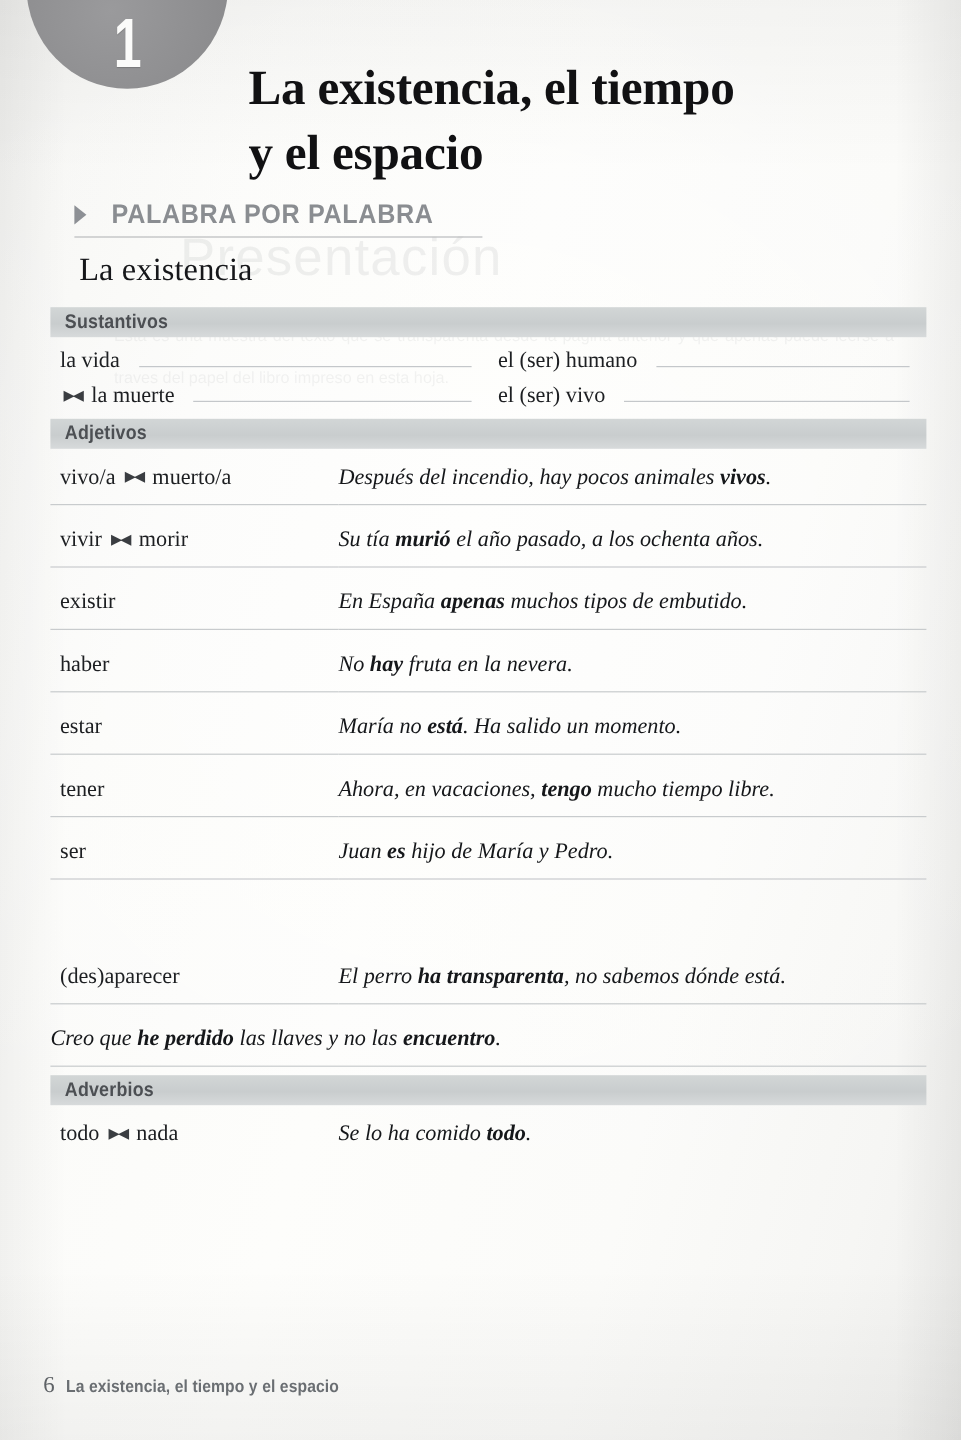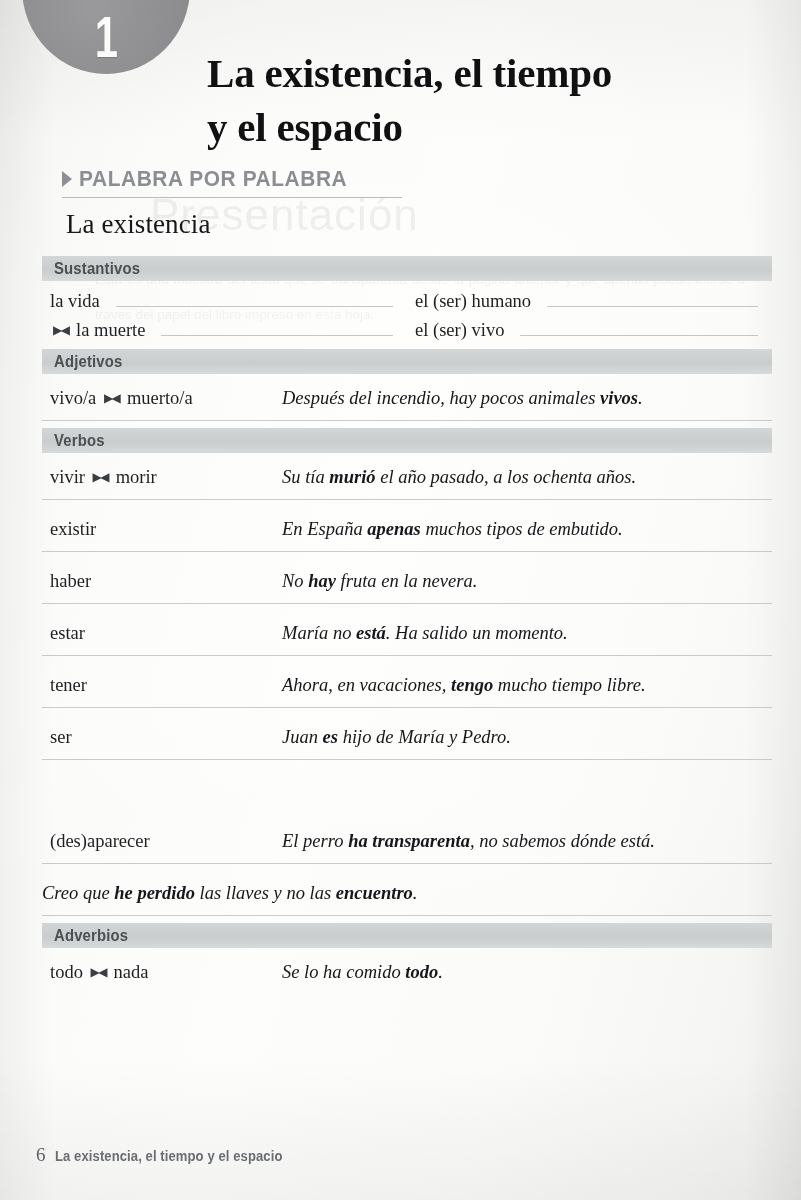"PALABRA POR PALABRA" .kicker { gap: 7px -> 21px }
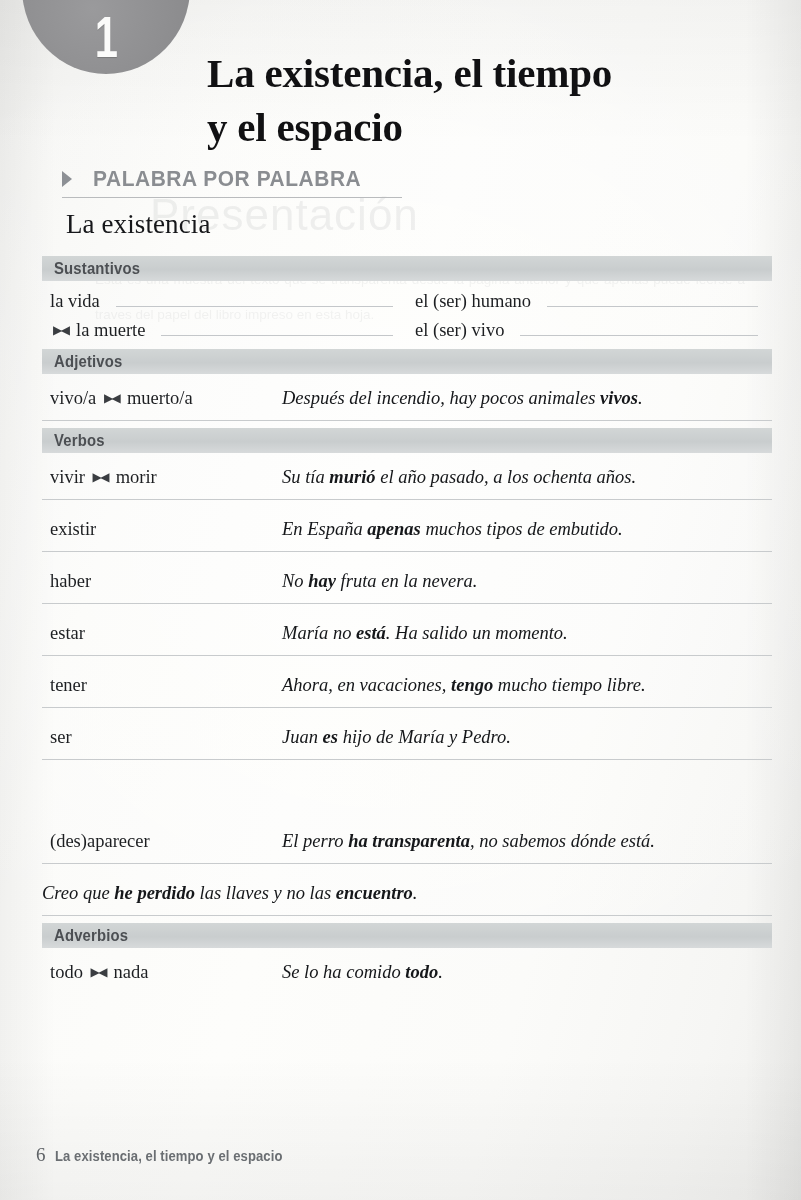"Verbos" div.band { html: <div> <span>Verbos</span> </div> -> none }
